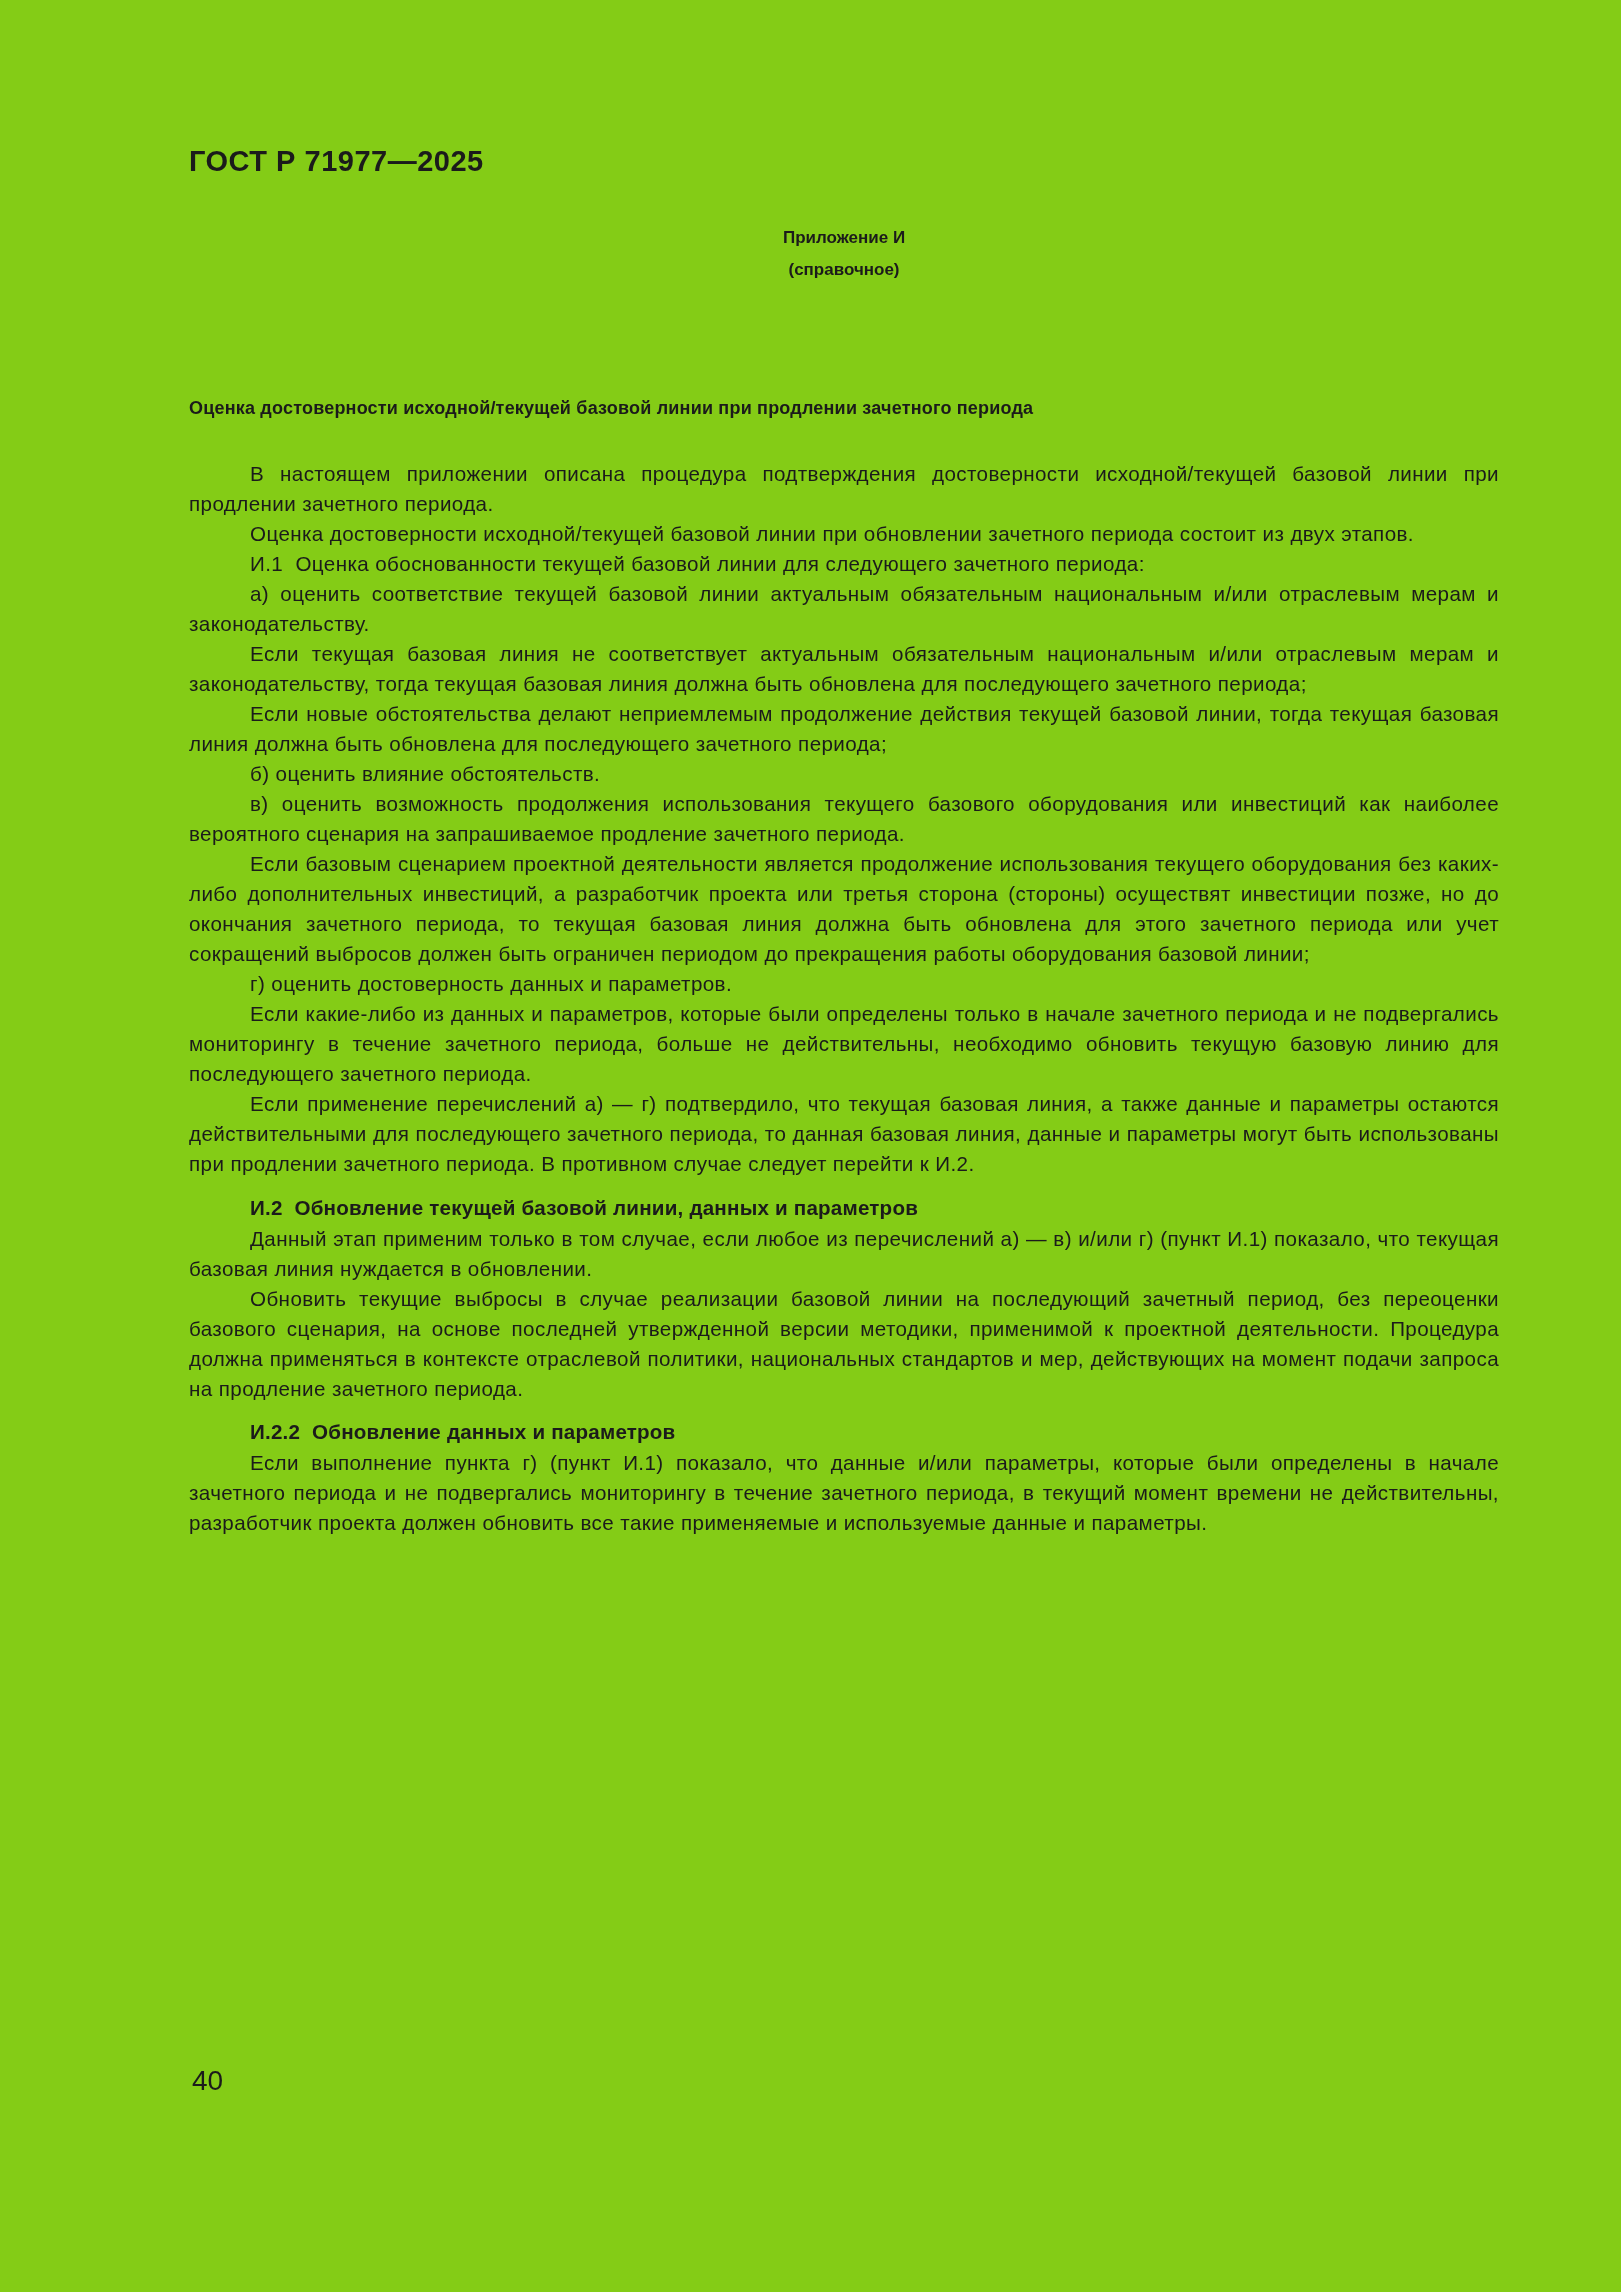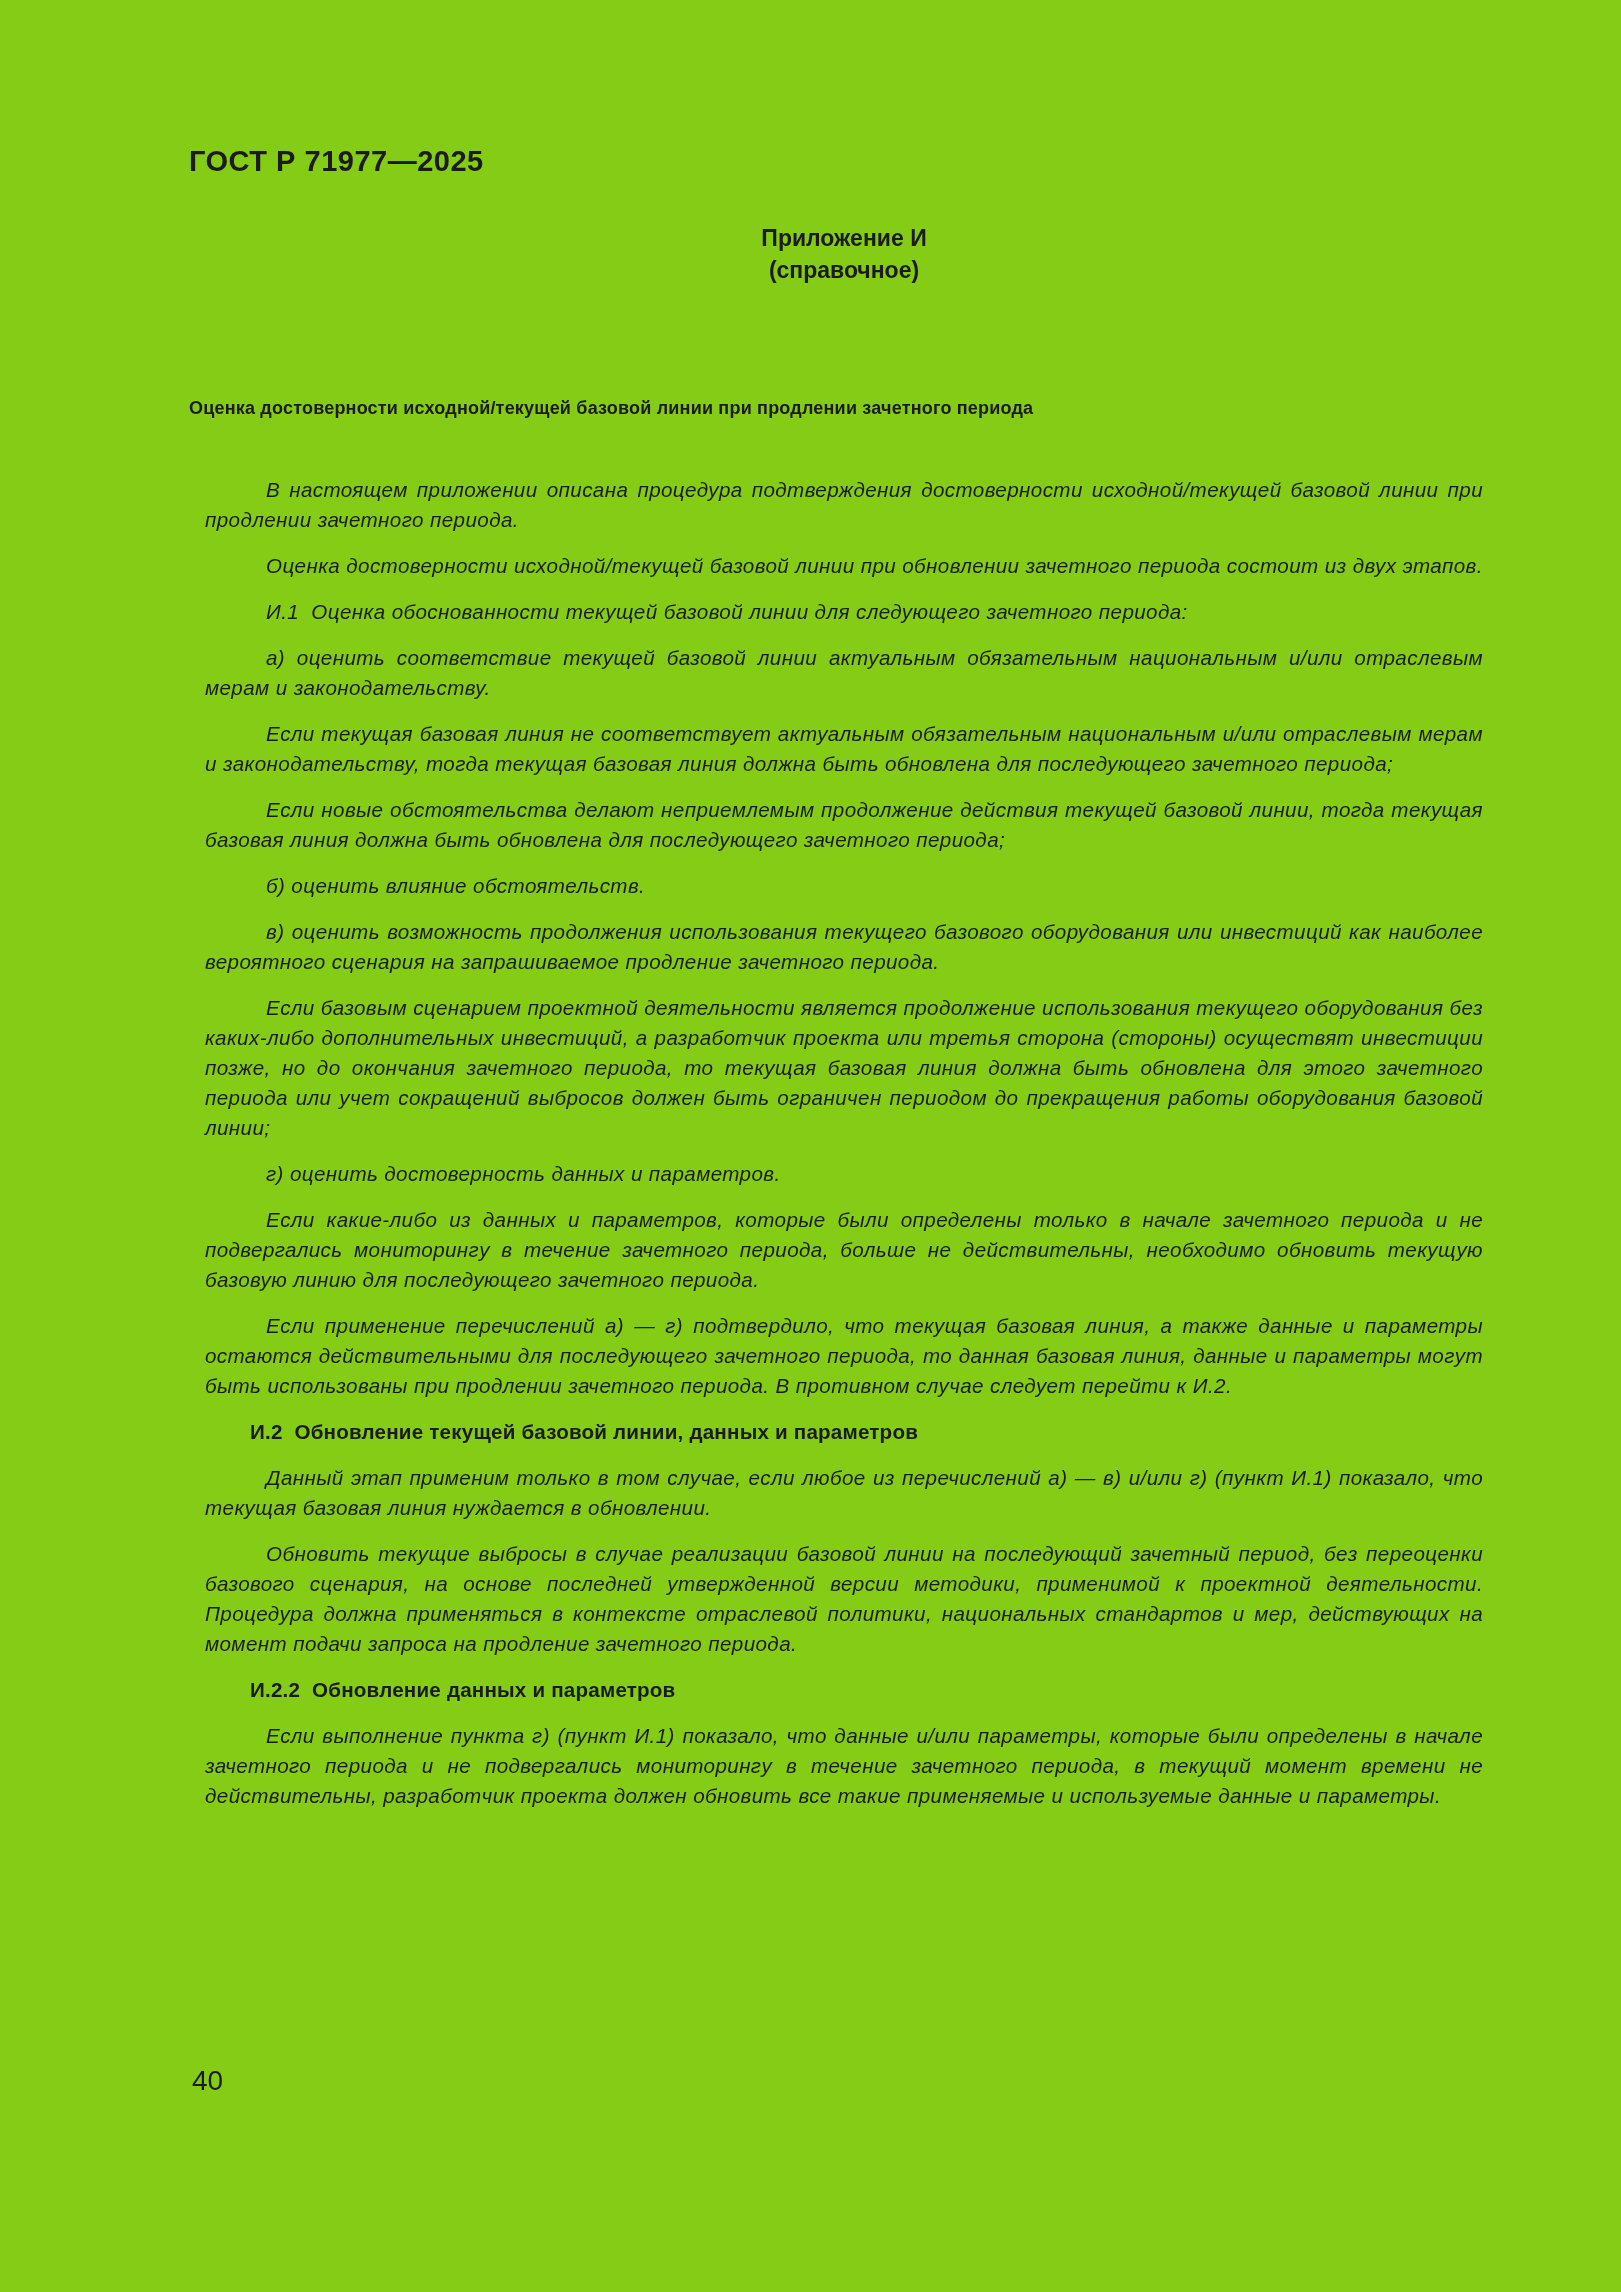"Приложение И" .appendix-block { font-size: 23px -> 17px }
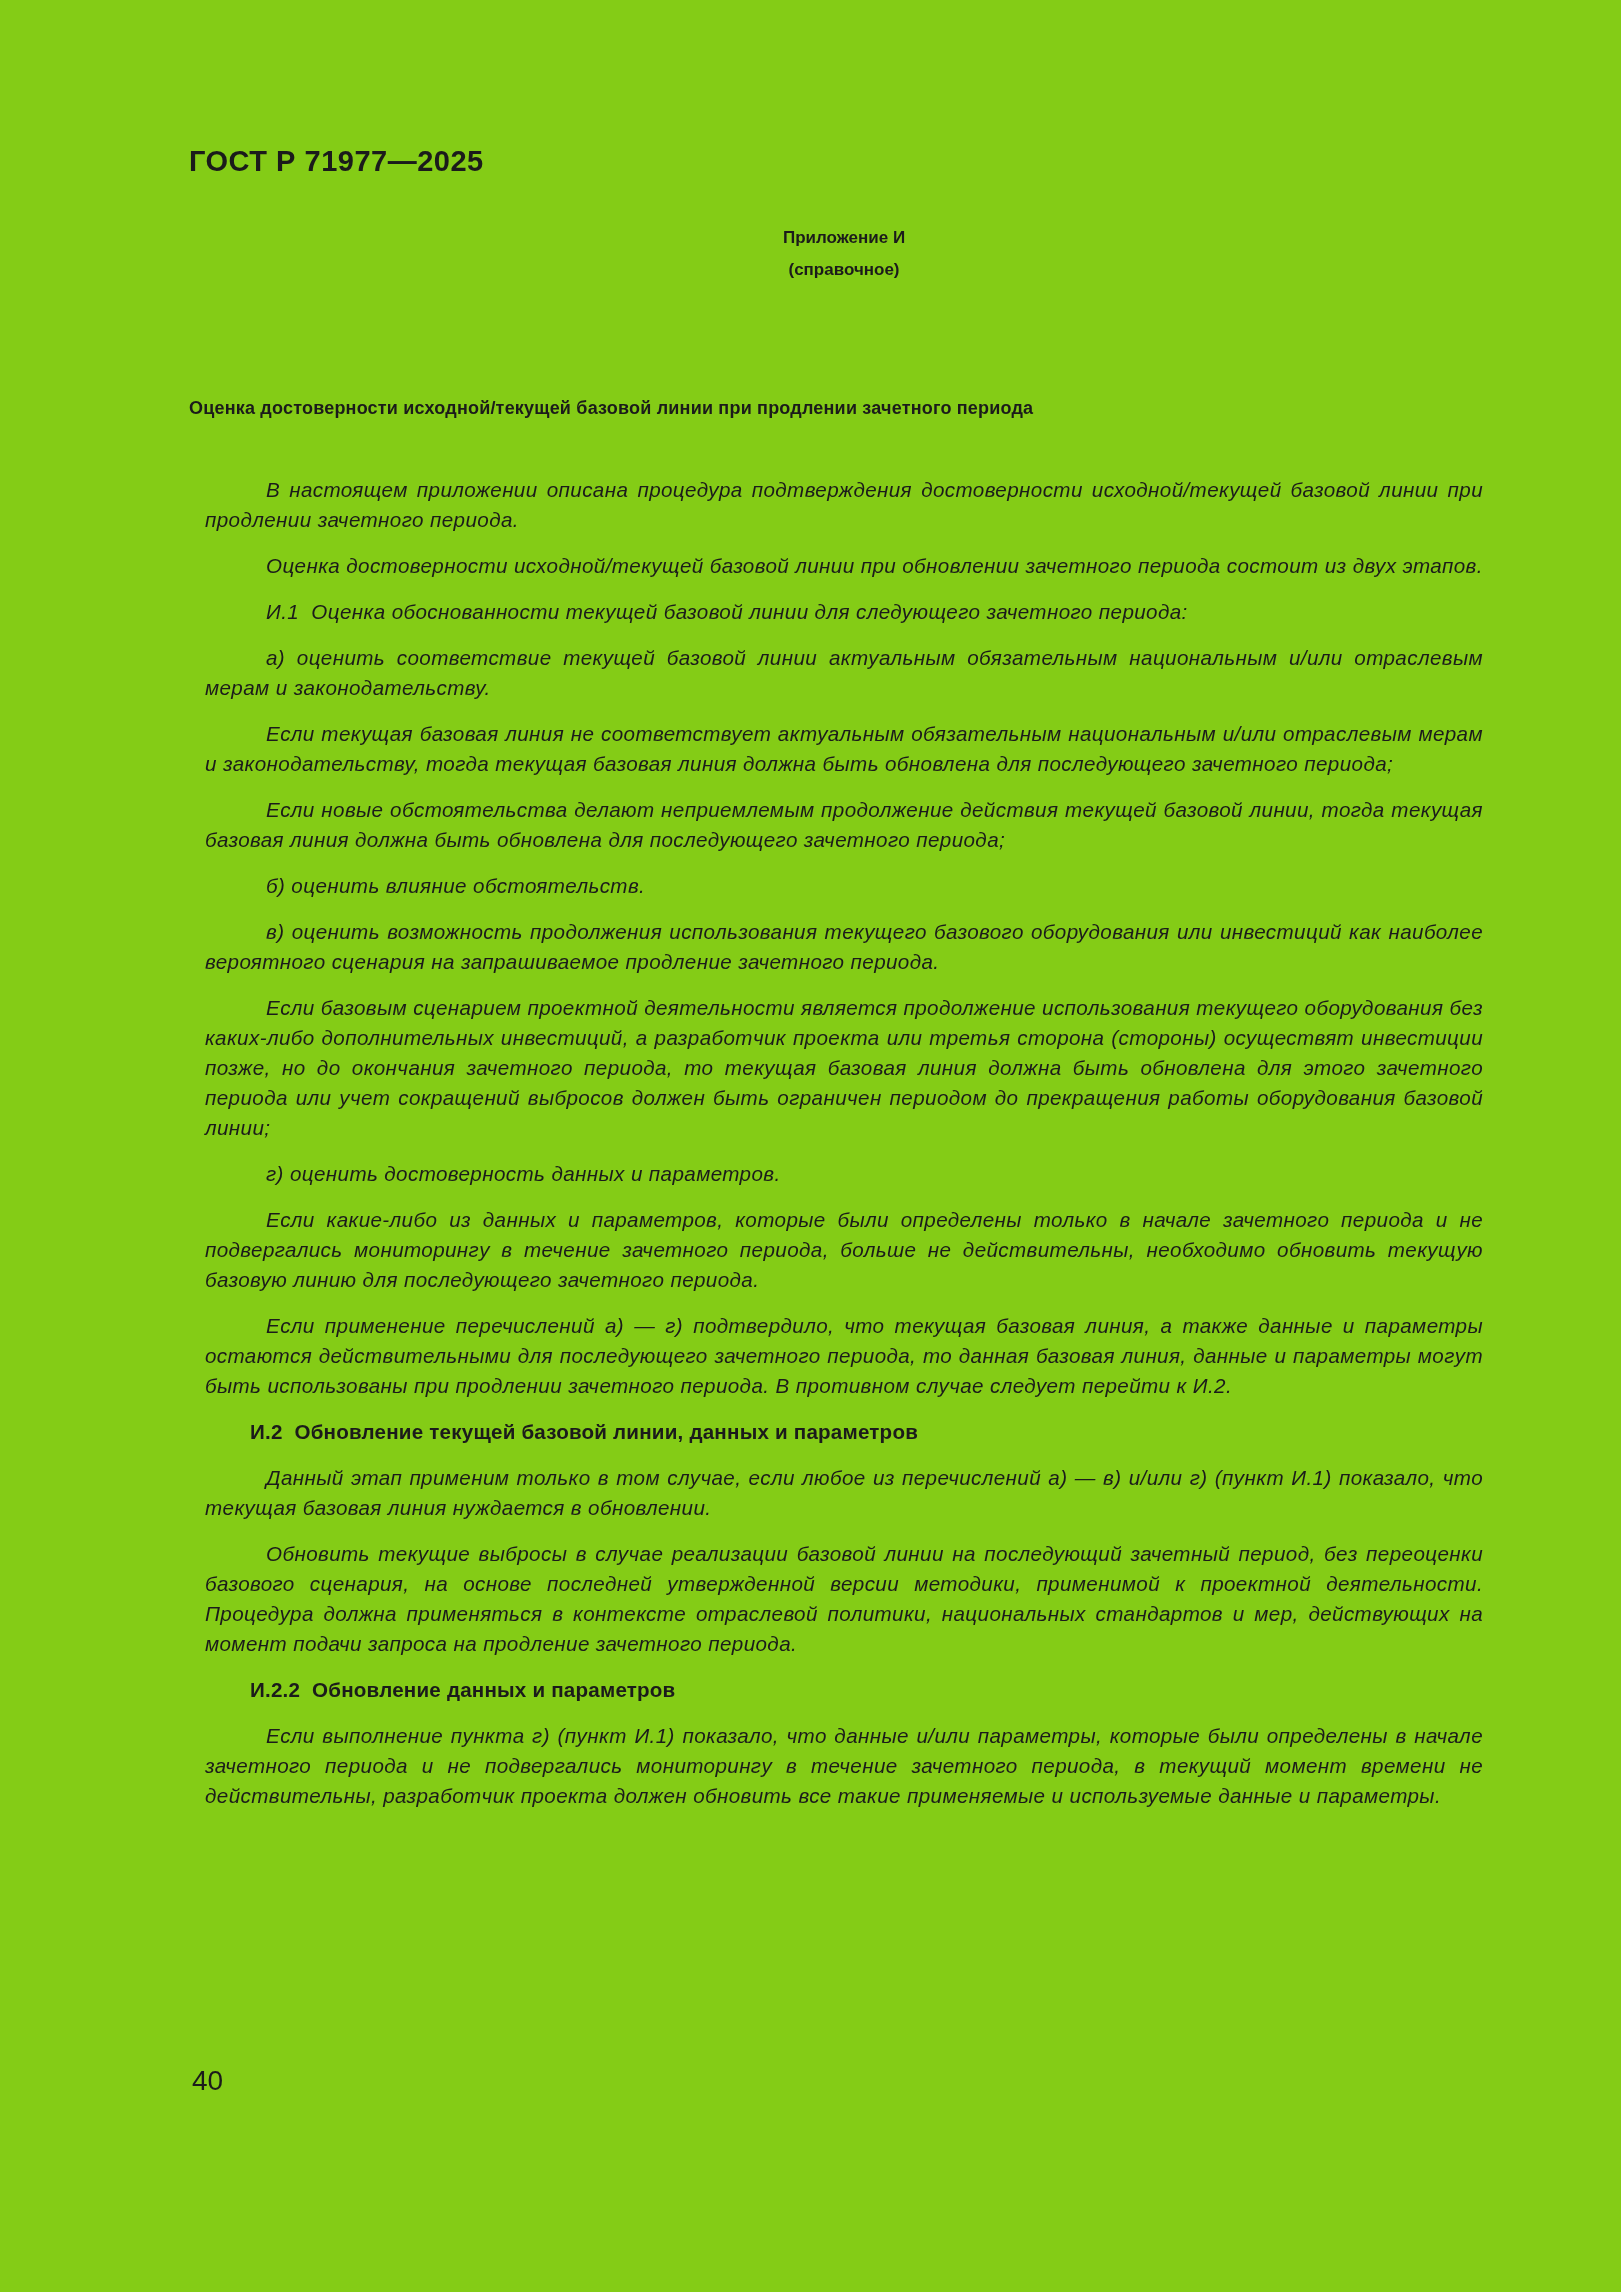"В настоящем приложении описана процедура" .body-text p { font-style: italic -> none; margin: 16px -> 0 }
